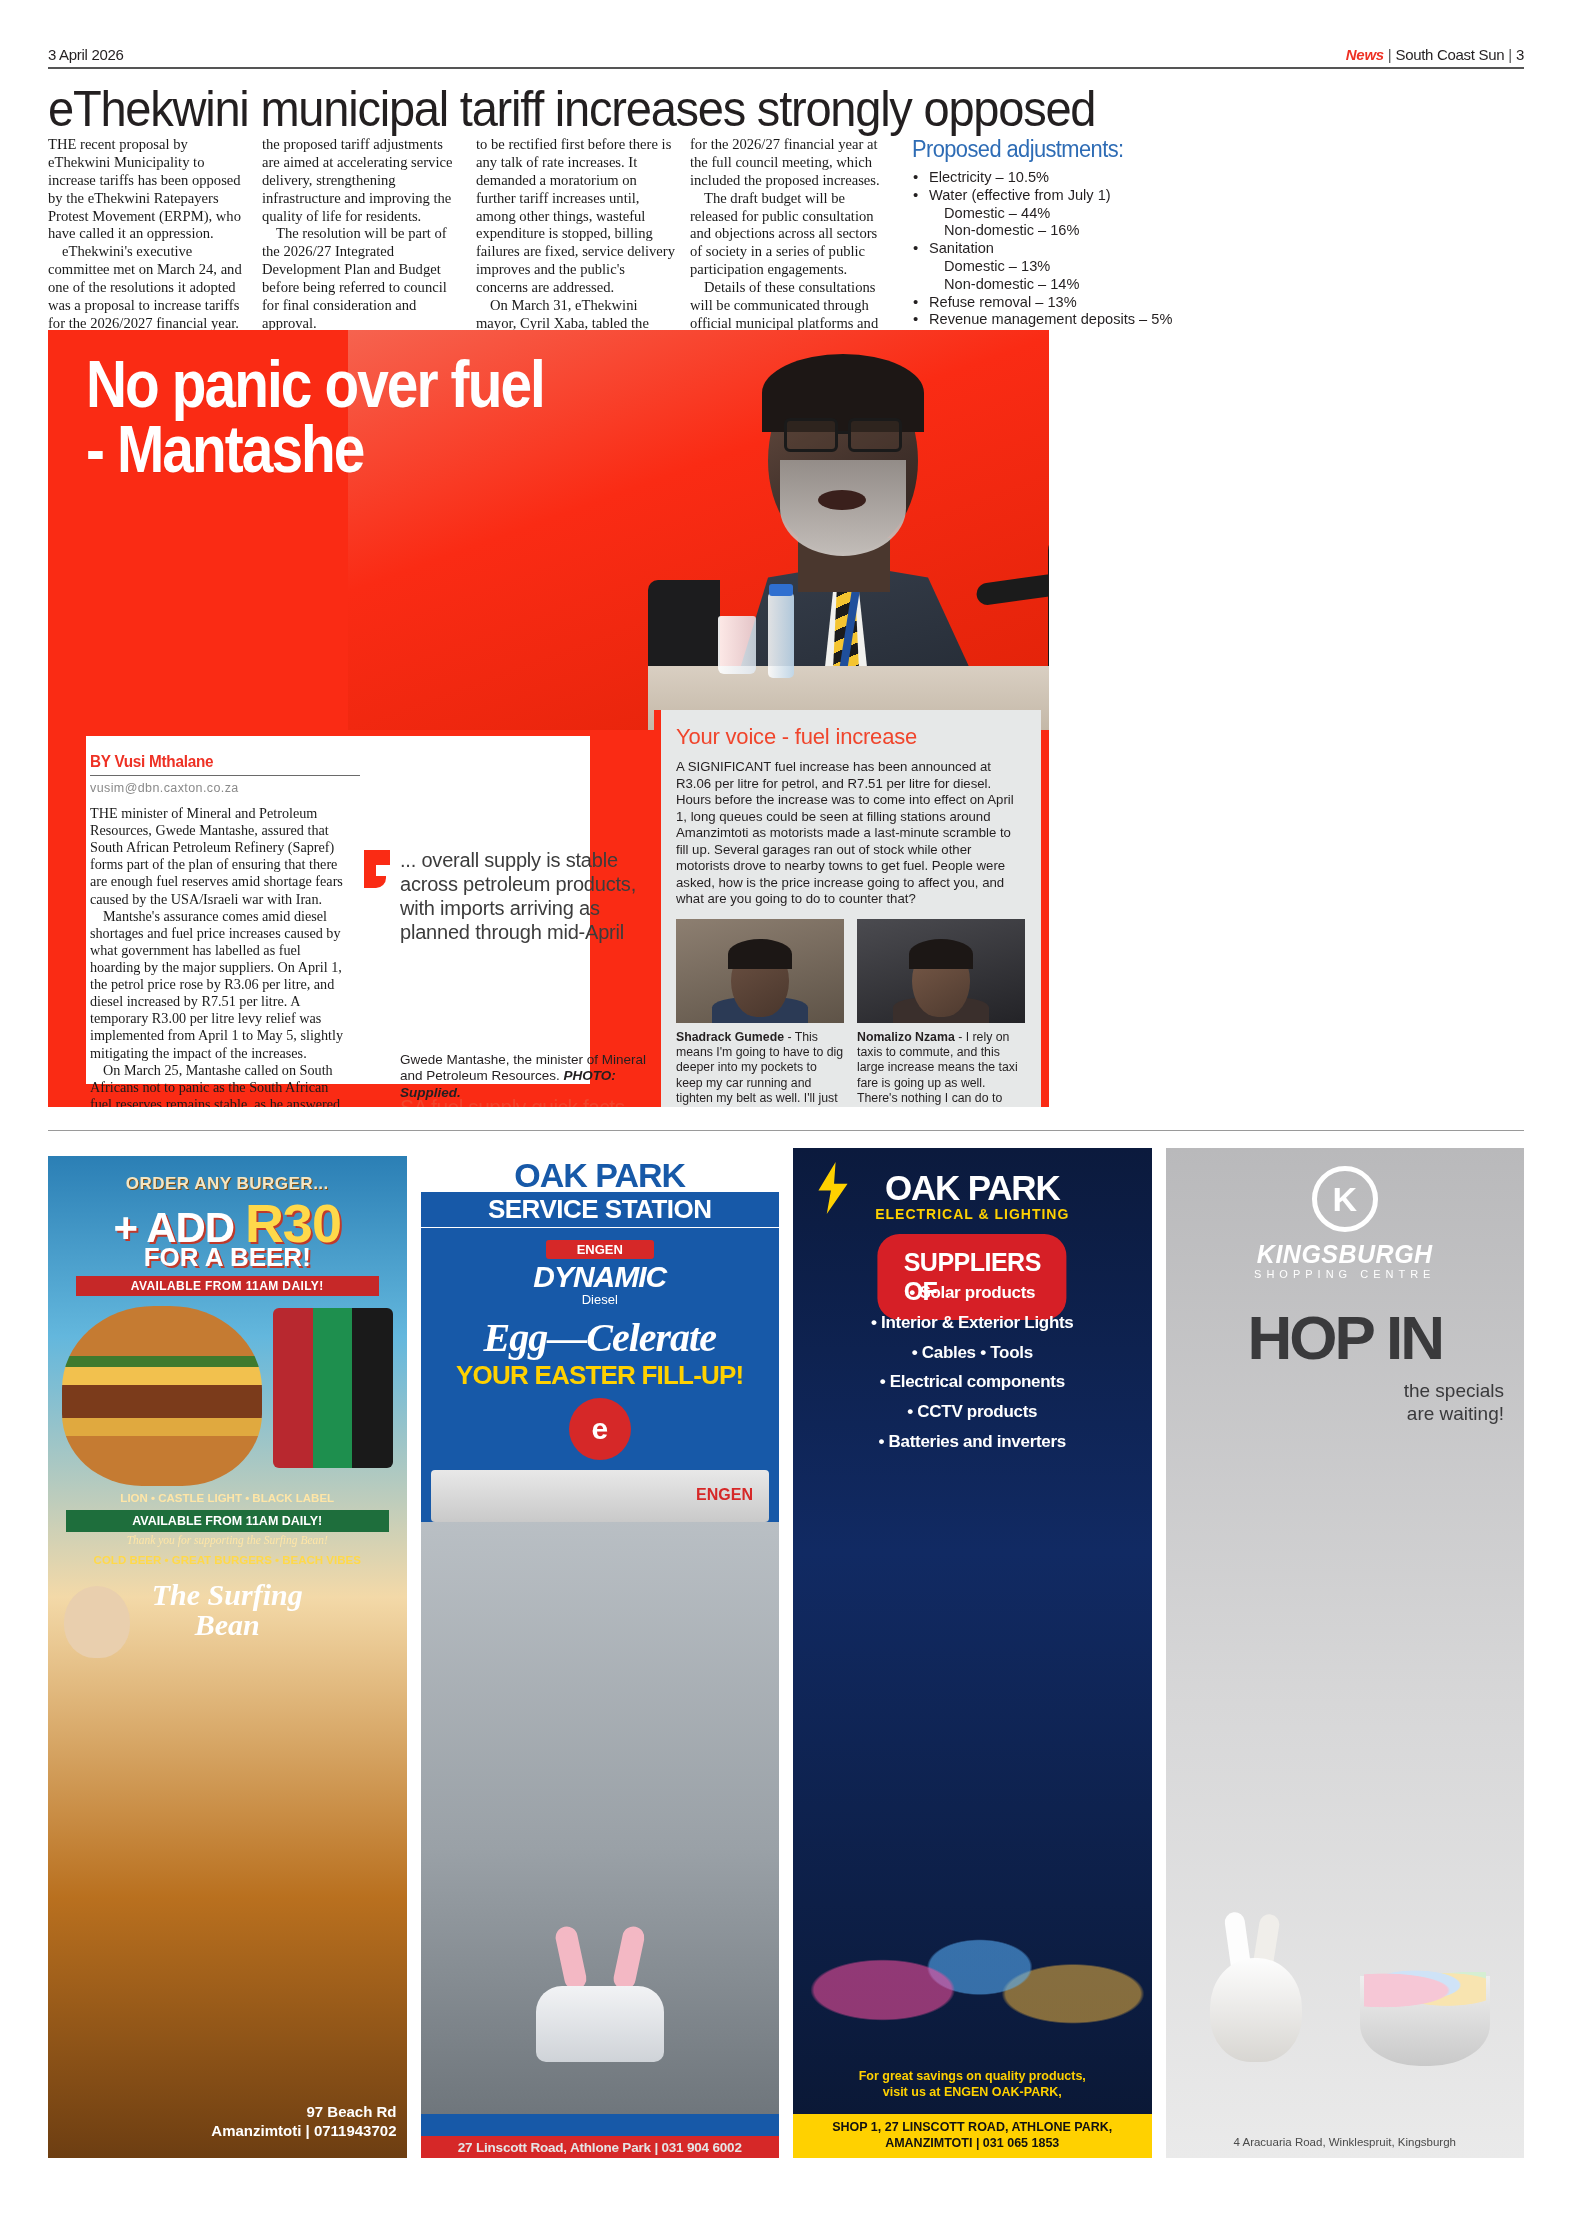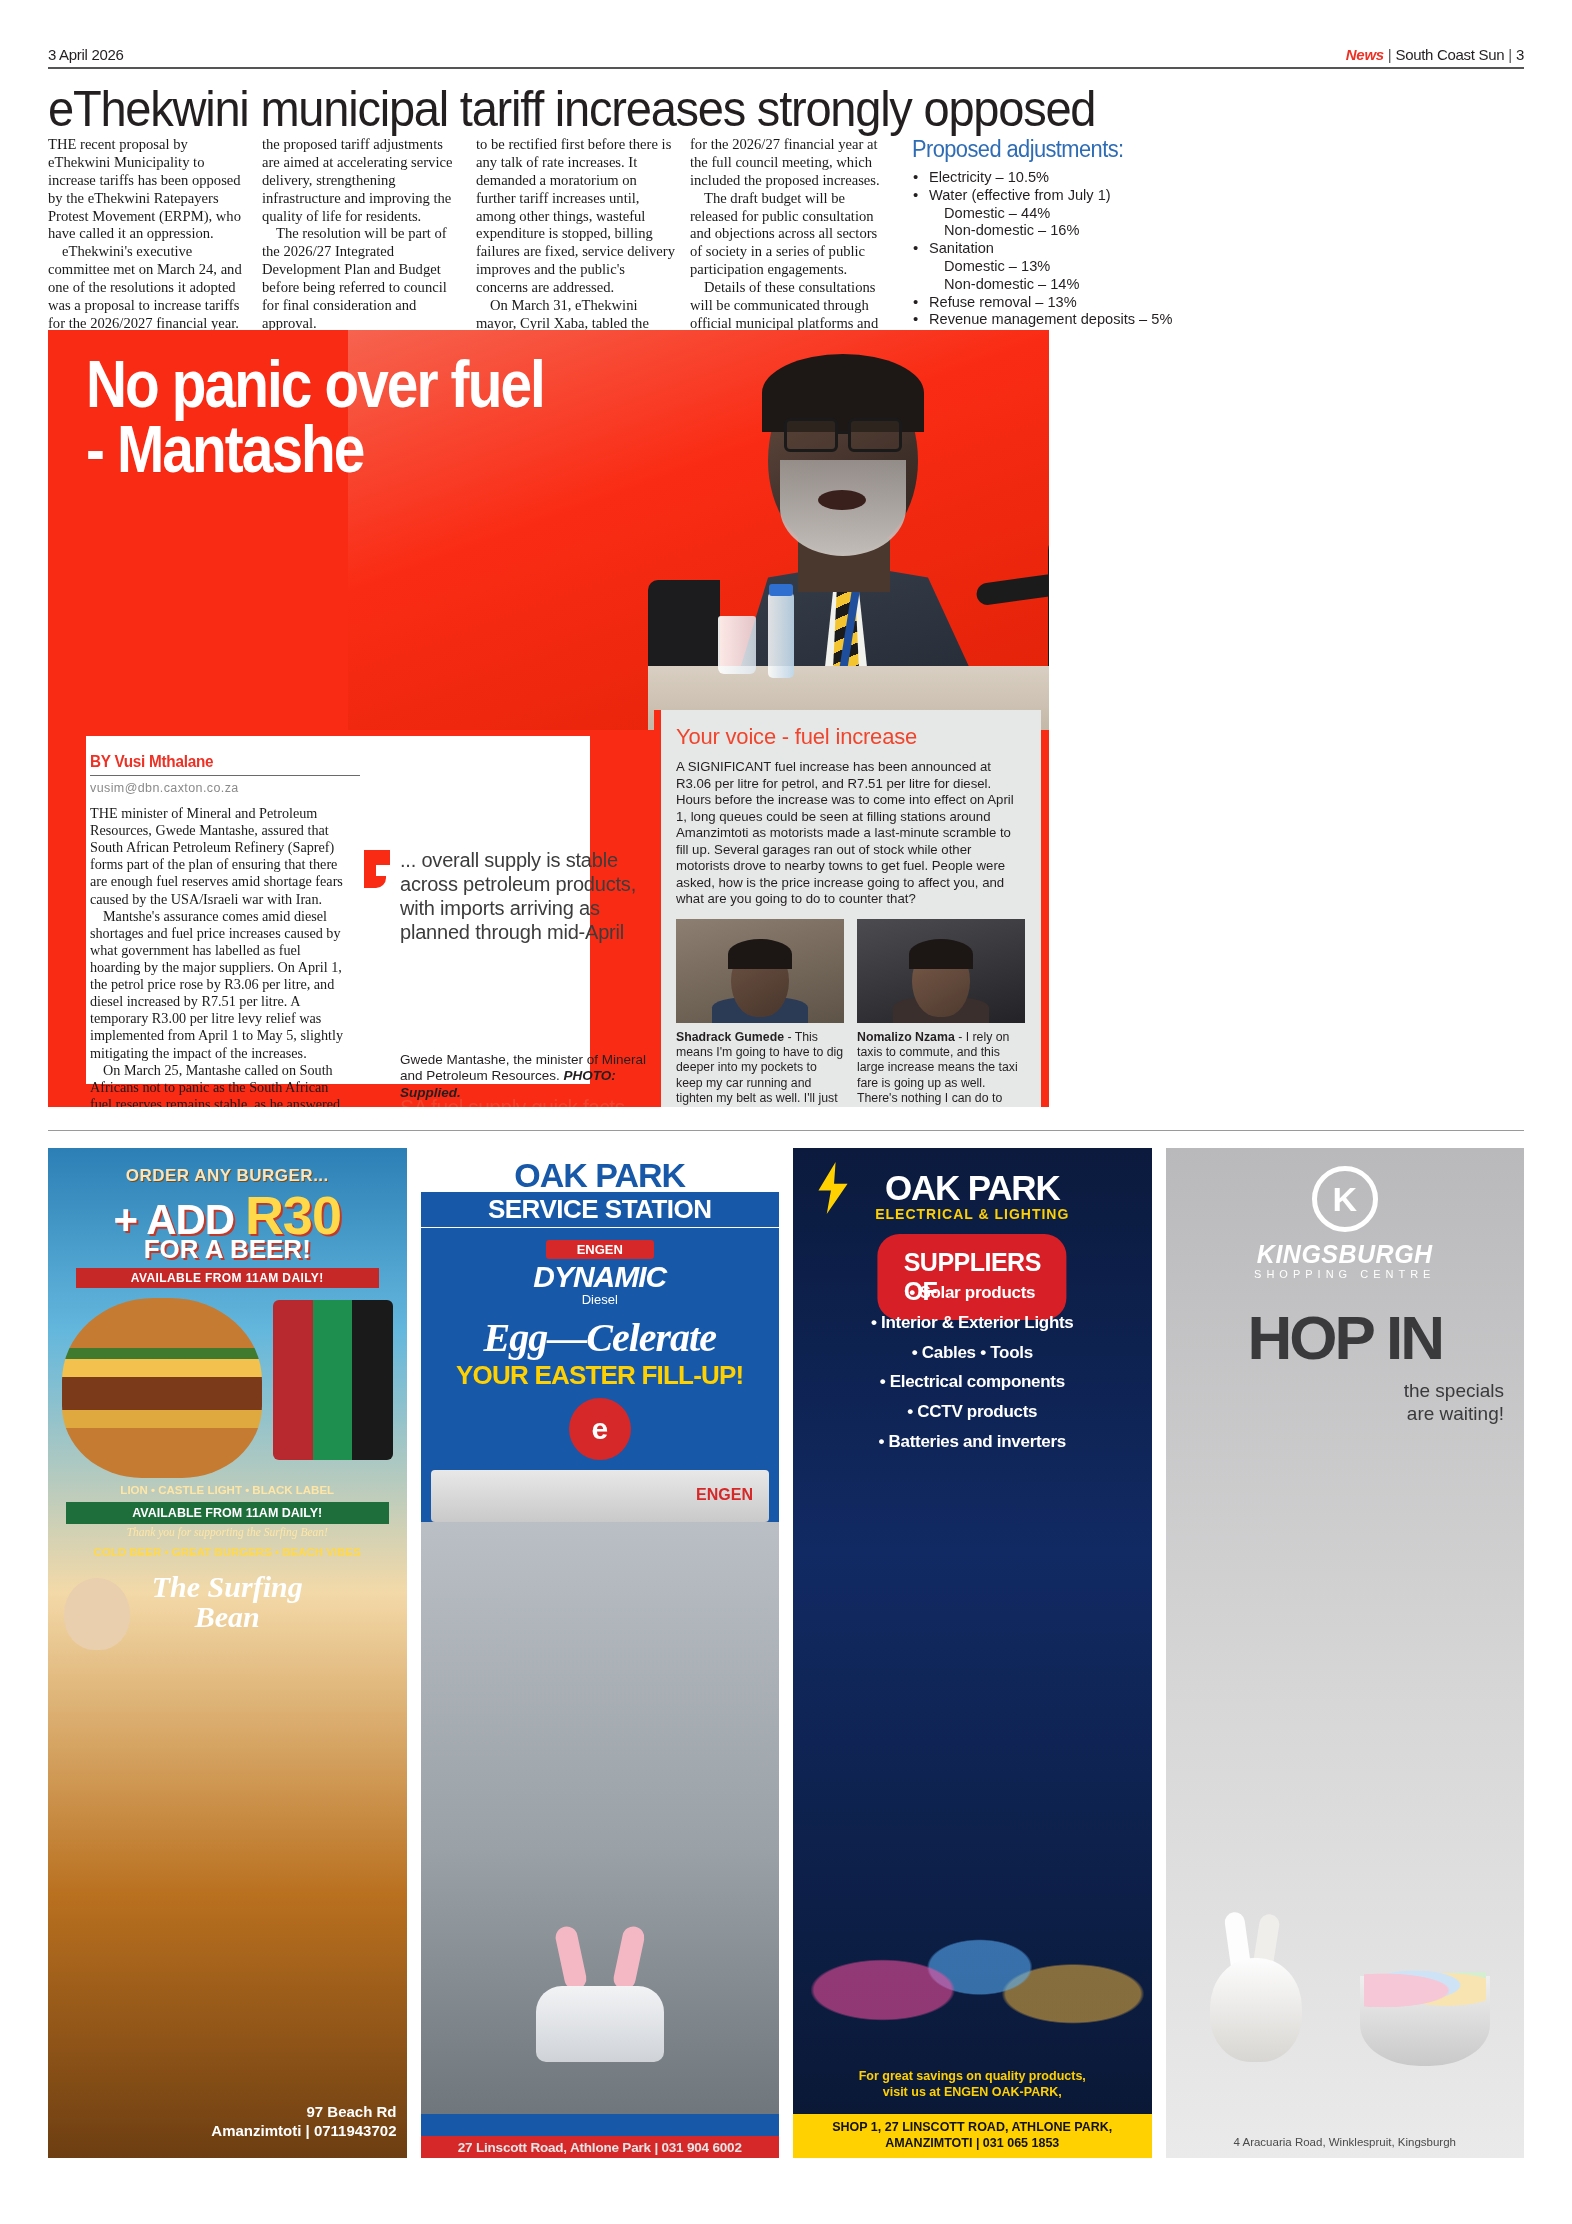"ORDER ANY BURGER..." .ad1 { margin-top: none -> 8px }
